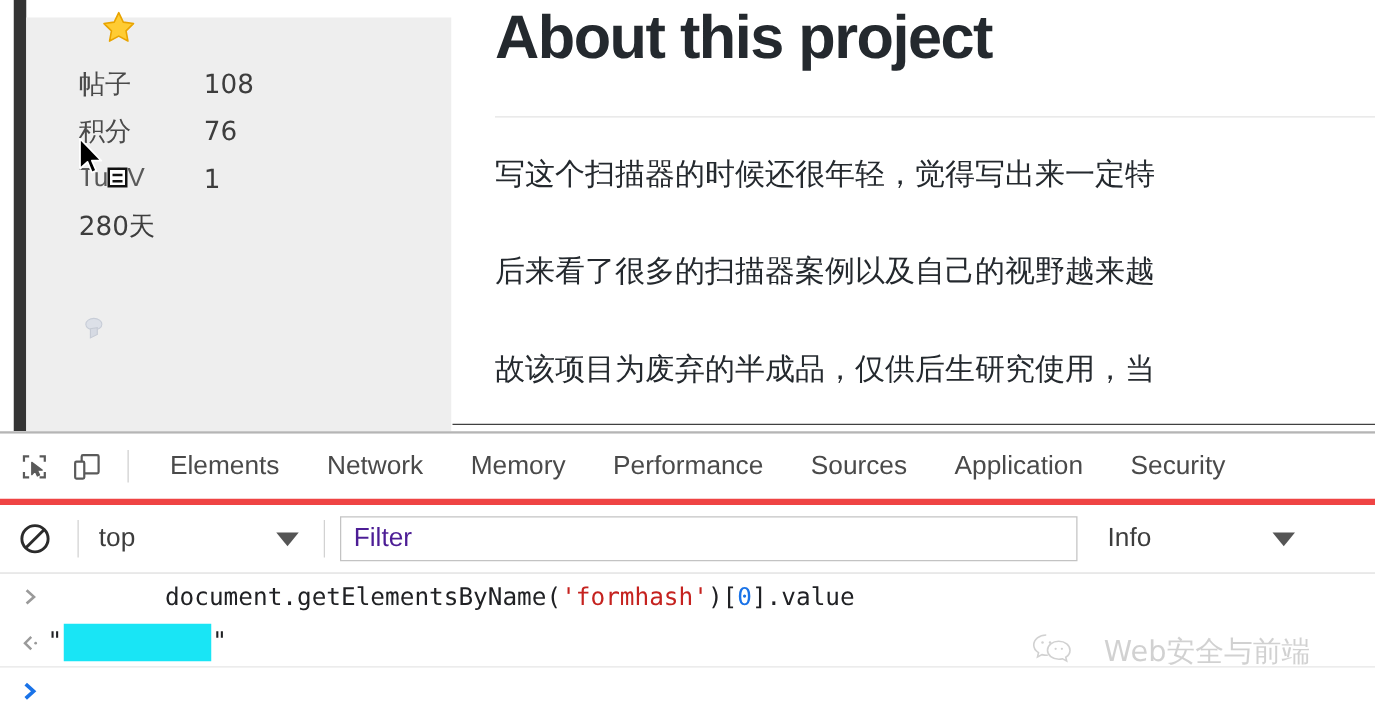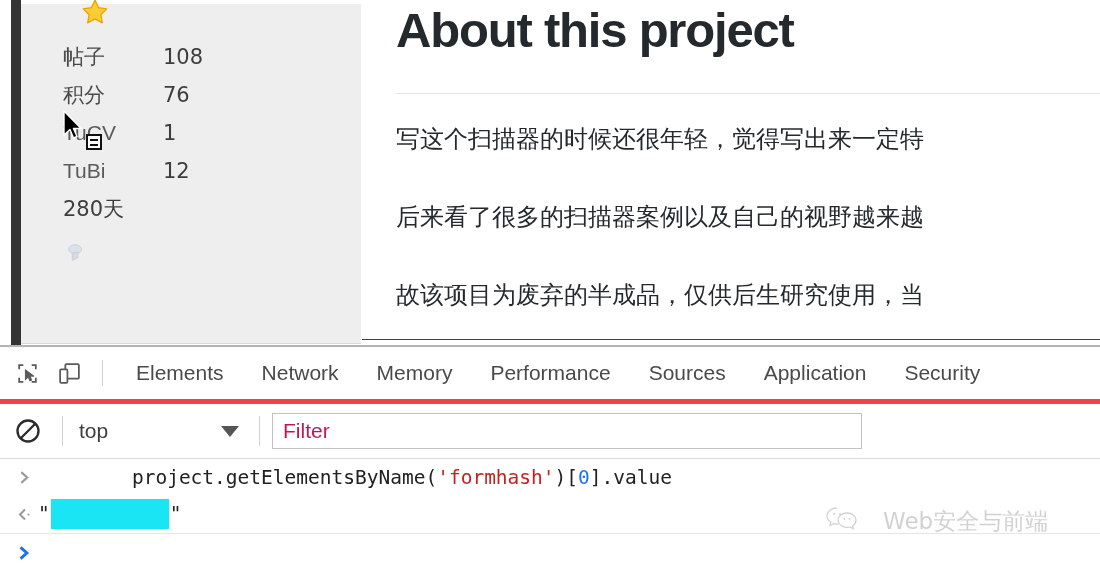"帖子" .profile-panel { top: 4px -> 14px }
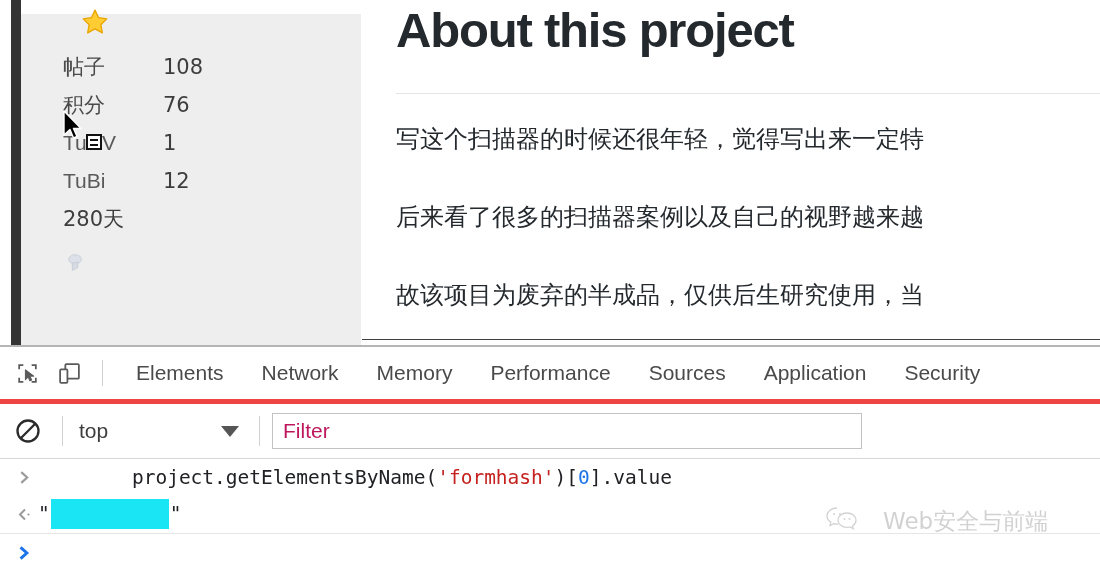"TuBi" div.stat-row { html: <div> <span>TuBi</span> <span>12</span> </div> -> none }
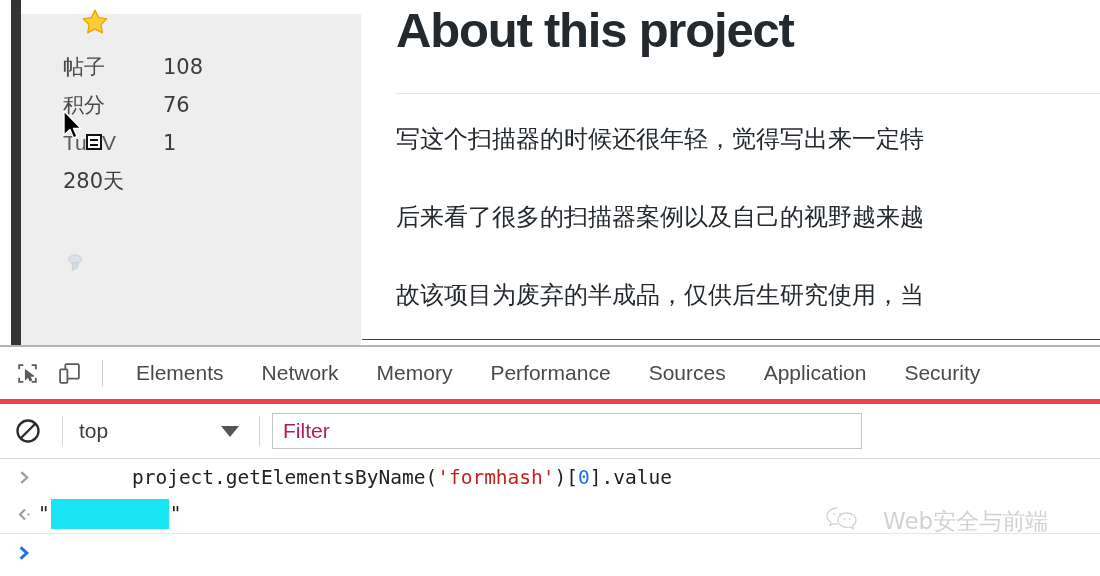"Filter" .filter-input { color: #be185d -> #4c1d95 }
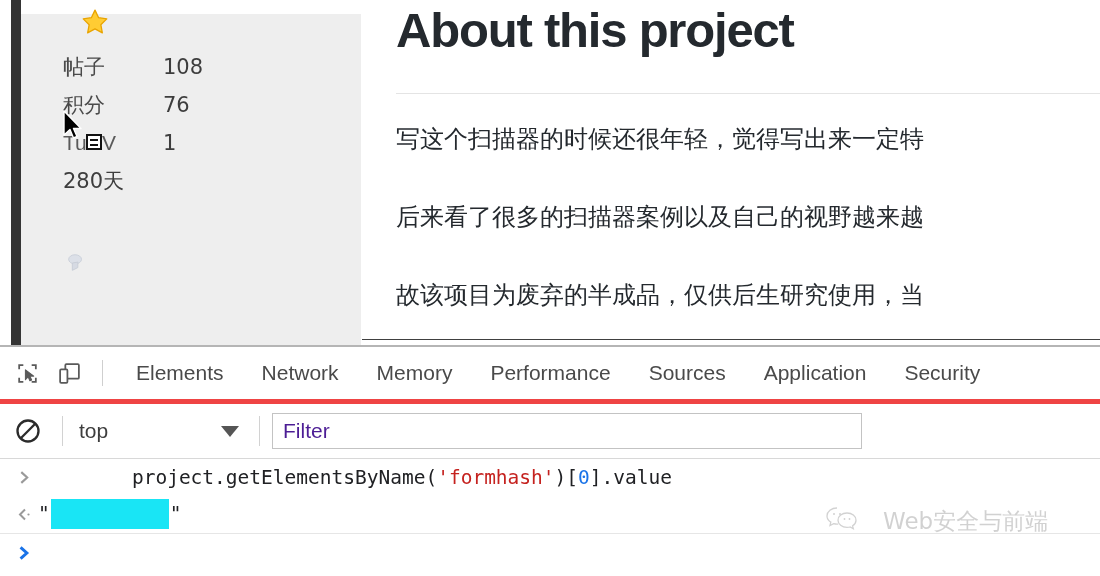"Info" div.level-select { html: none -> <div> <span>Info</span> <span></span> </div> }
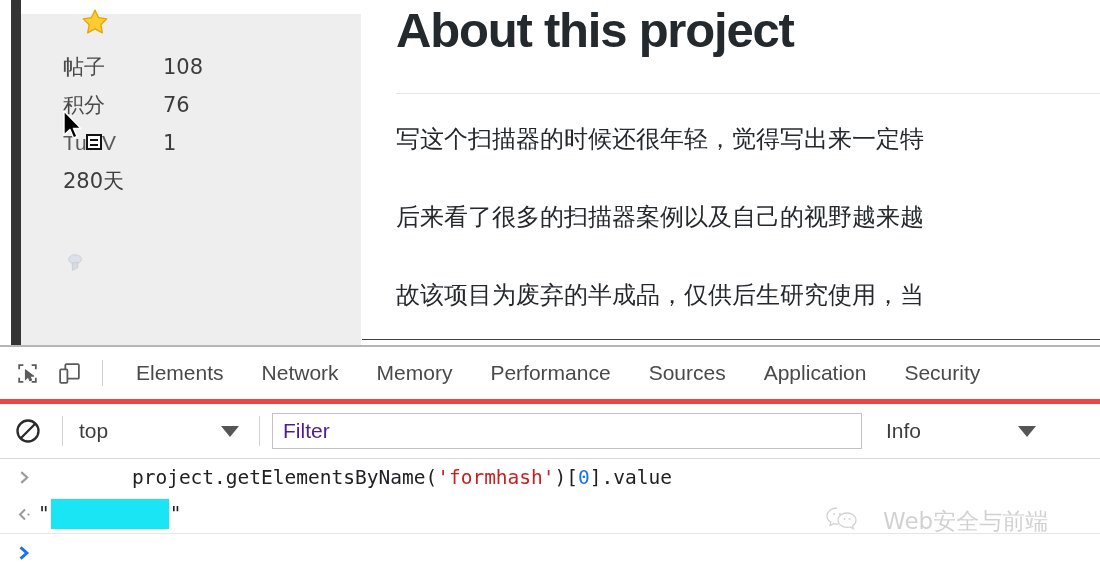"project.getElementsByName(" span { text: project.getElementsByName -> document.getElementsByName }
